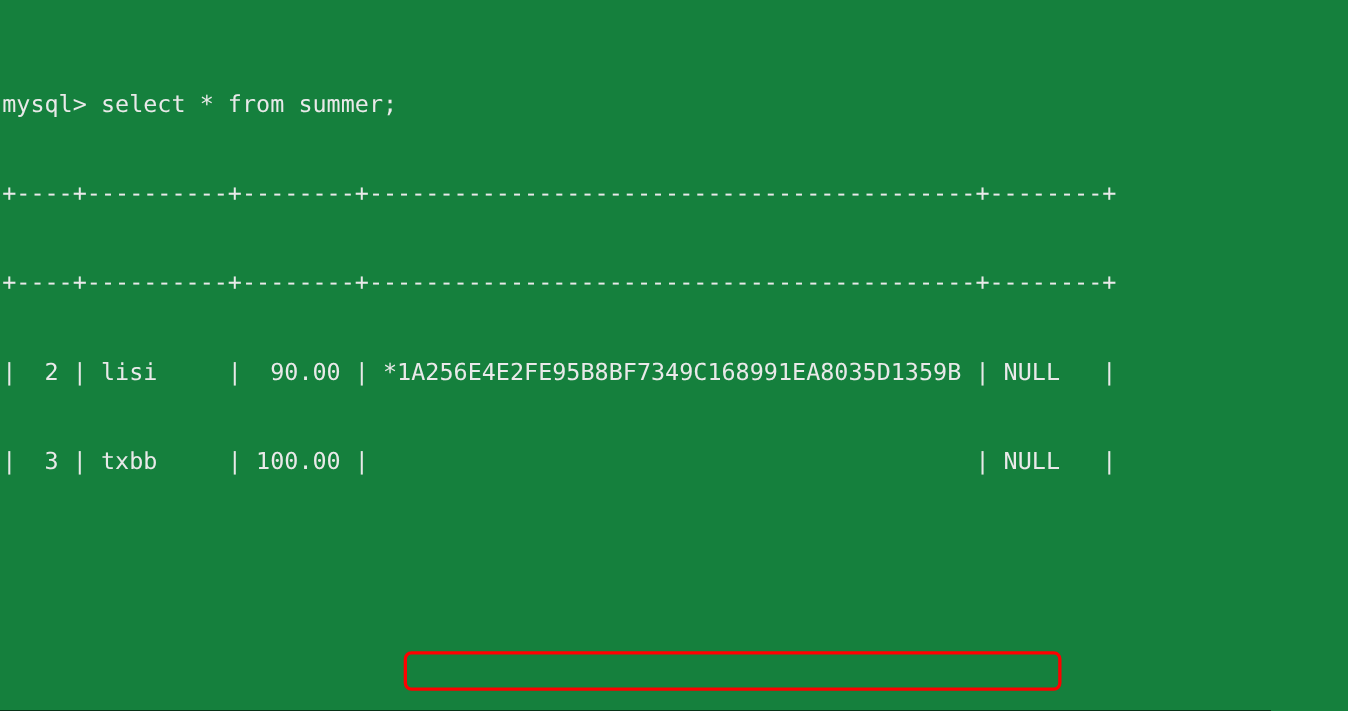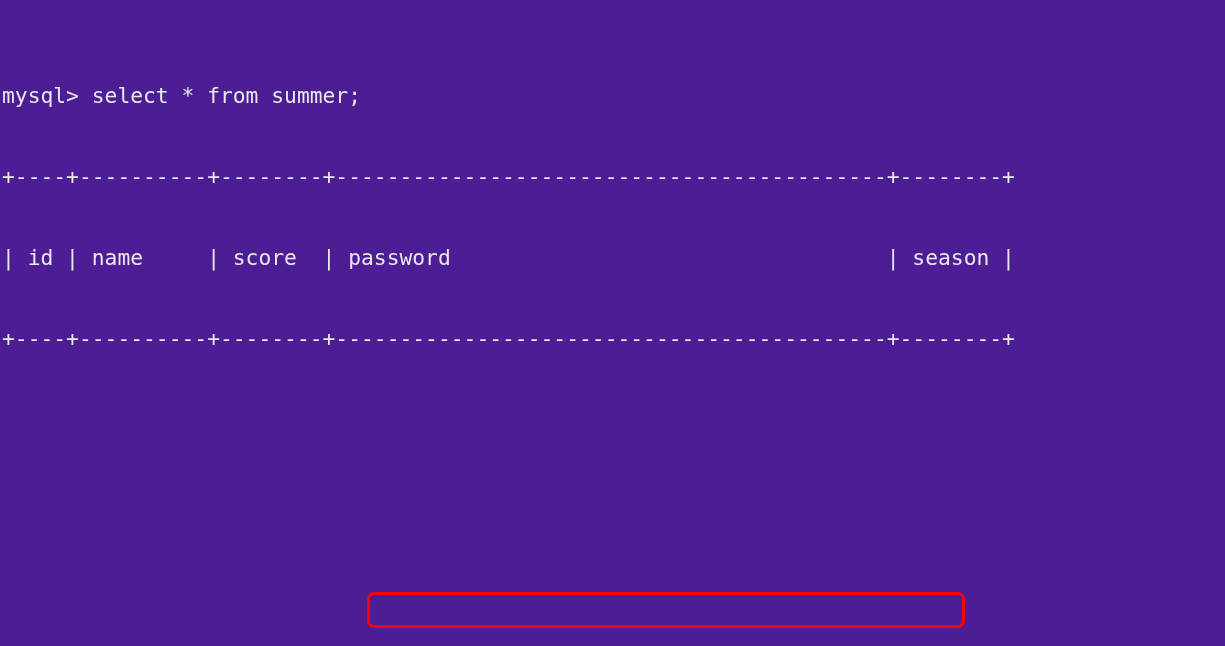"mysql> select * from summer;" #terminal { background: #4c1d95 -> #15803d }
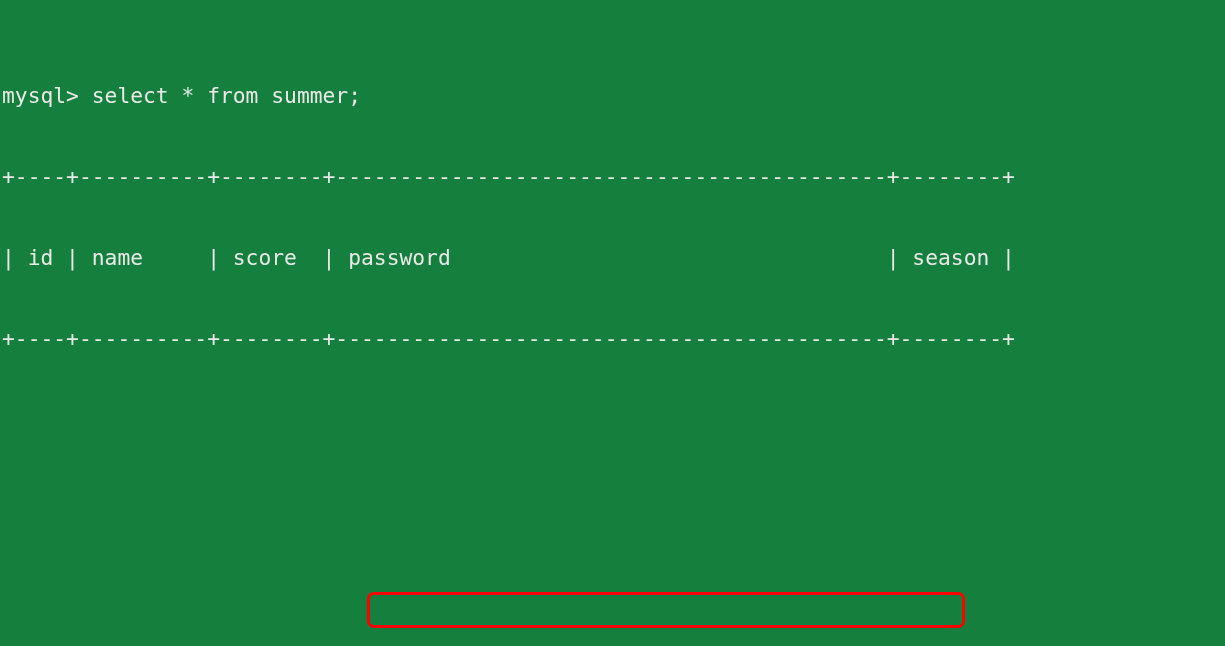"| id | name |" div.line { html: <div>| id | name | score | password | season |</div> -> none }
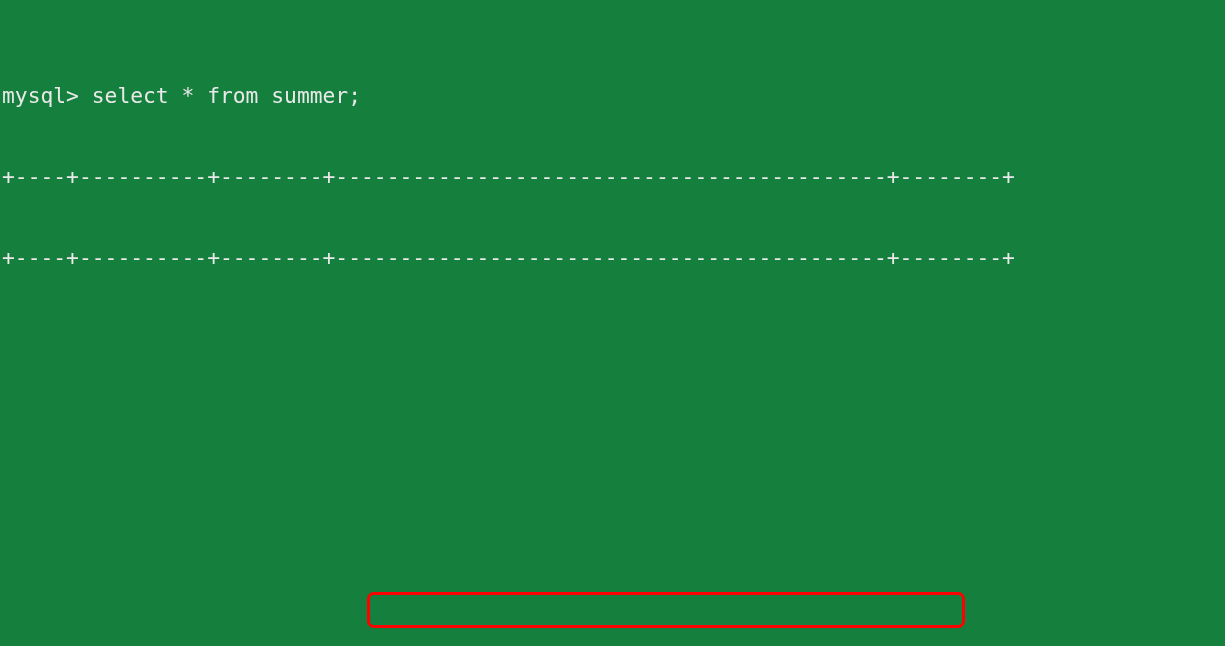"| 2 | lisi |" div.line { html: none -> <div>| 2 | lisi | 90.00 | *1A256E4E2FE95B8BF7349C168991EA8035D1359B | NULL |</div> }
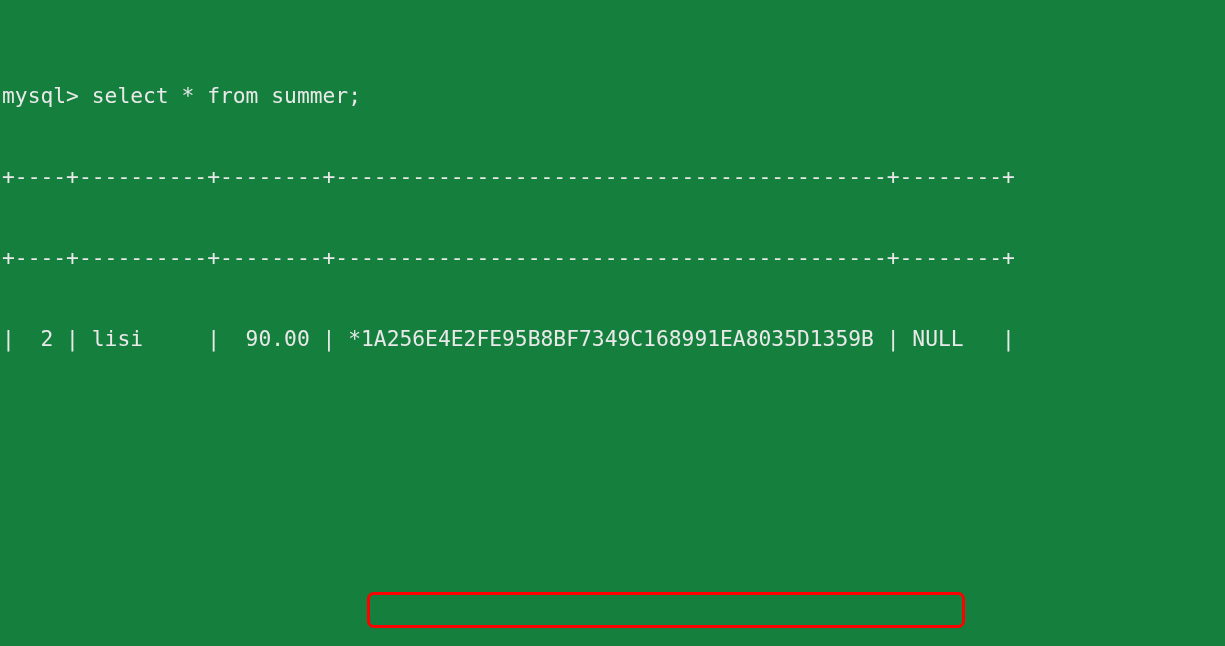"| 3 | txbb |" div.line { html: none -> <div>| 3 | txbb | 100.00 | | NULL |</div> }
